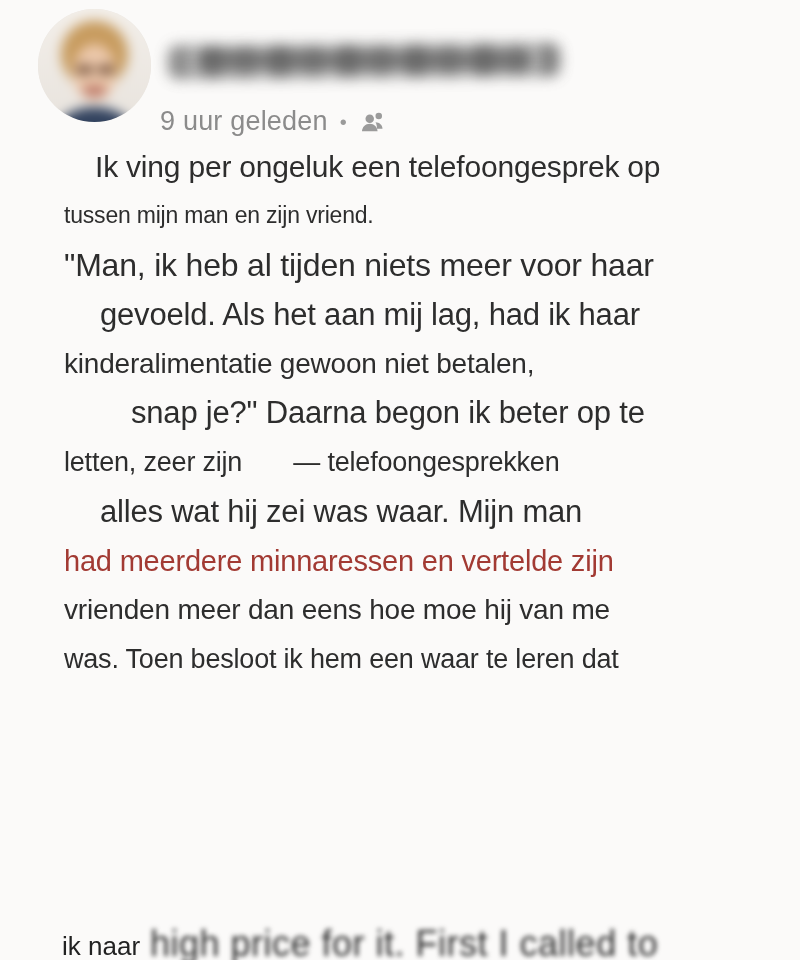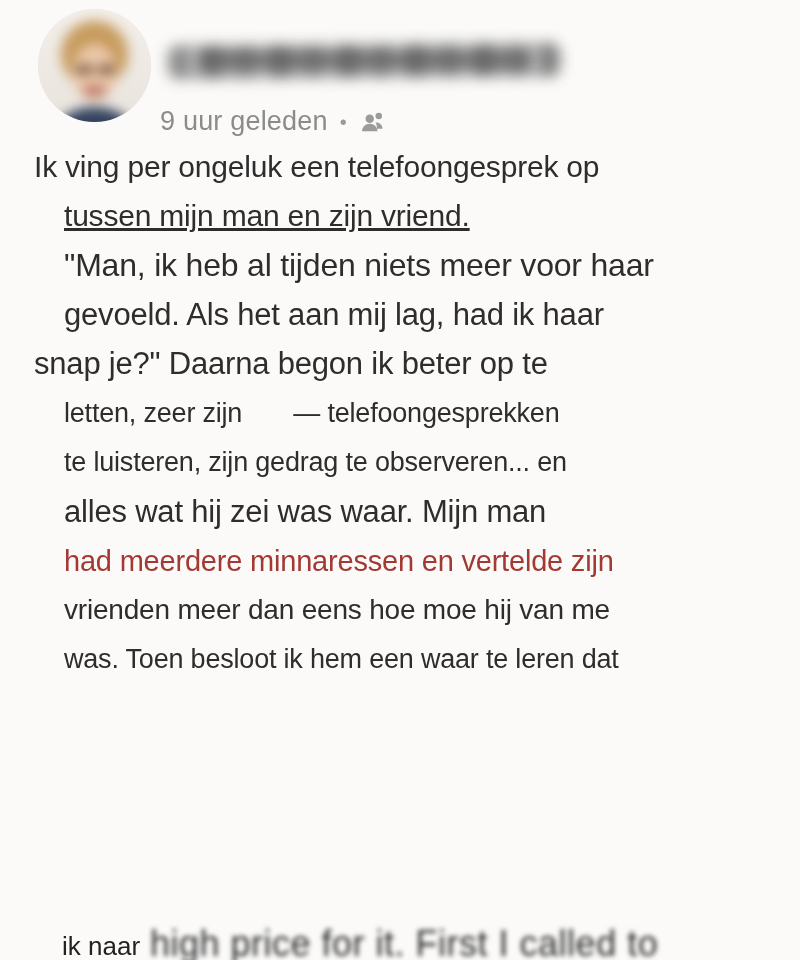"Ik ving per ongeluk een" .ind { padding-left: 34px -> 95px }
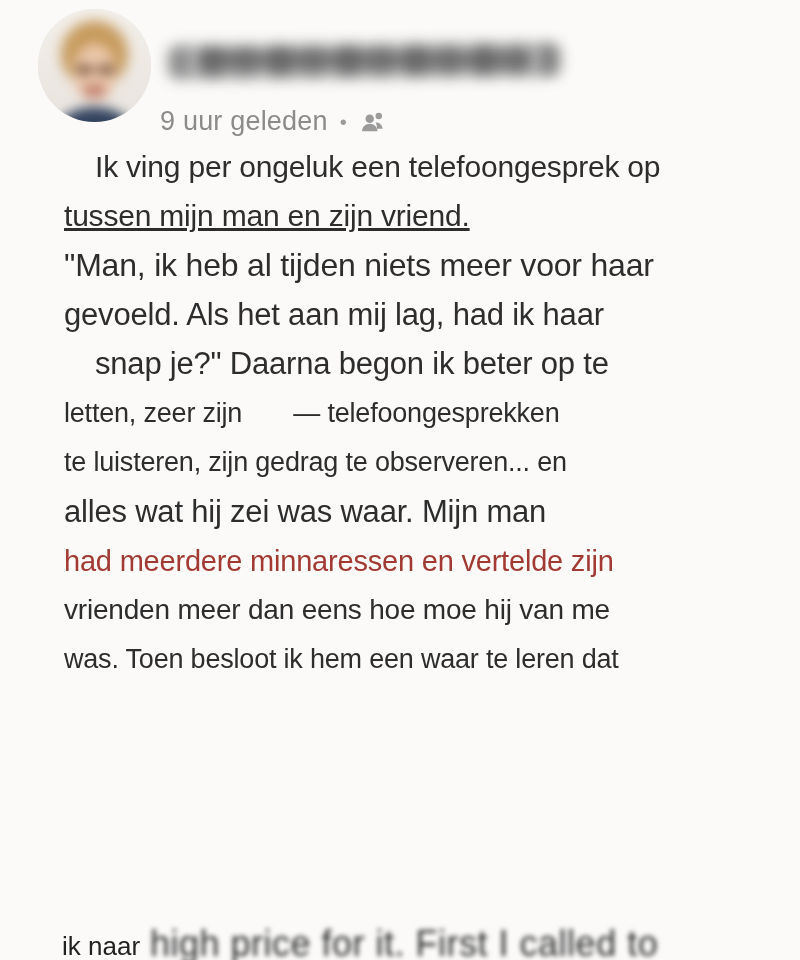"tussen mijn man en zijn" .fs33 { font-size: 30px -> 23px; text-decoration: underline -> none }
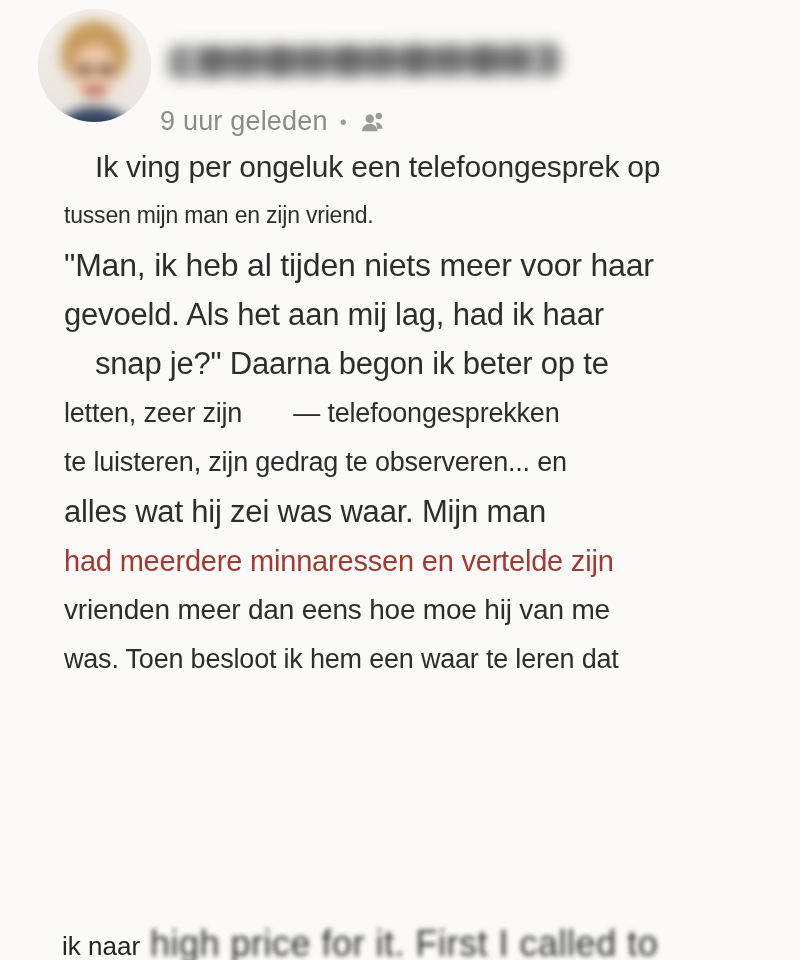"gevoeld. Als het aan mij" .fs31 { margin-left: none -> 36px }
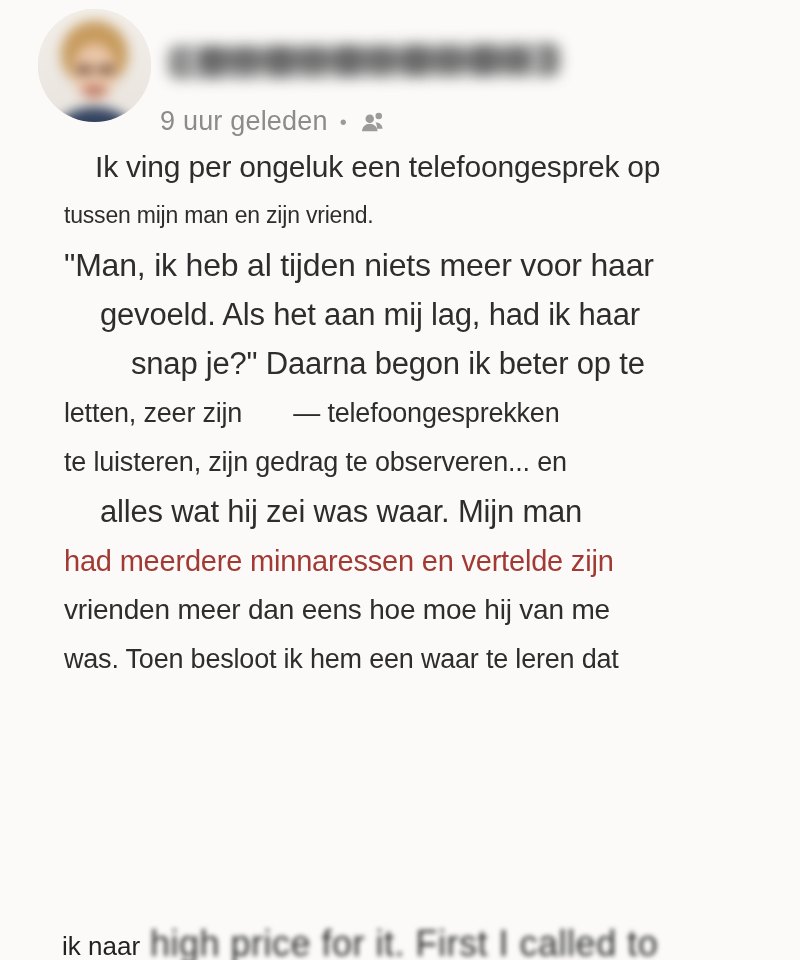"kinderalimentatie gewoon niet betalen," div.pline { html: none -> <div>kinderalimentatie gewoon niet betalen,</div> }
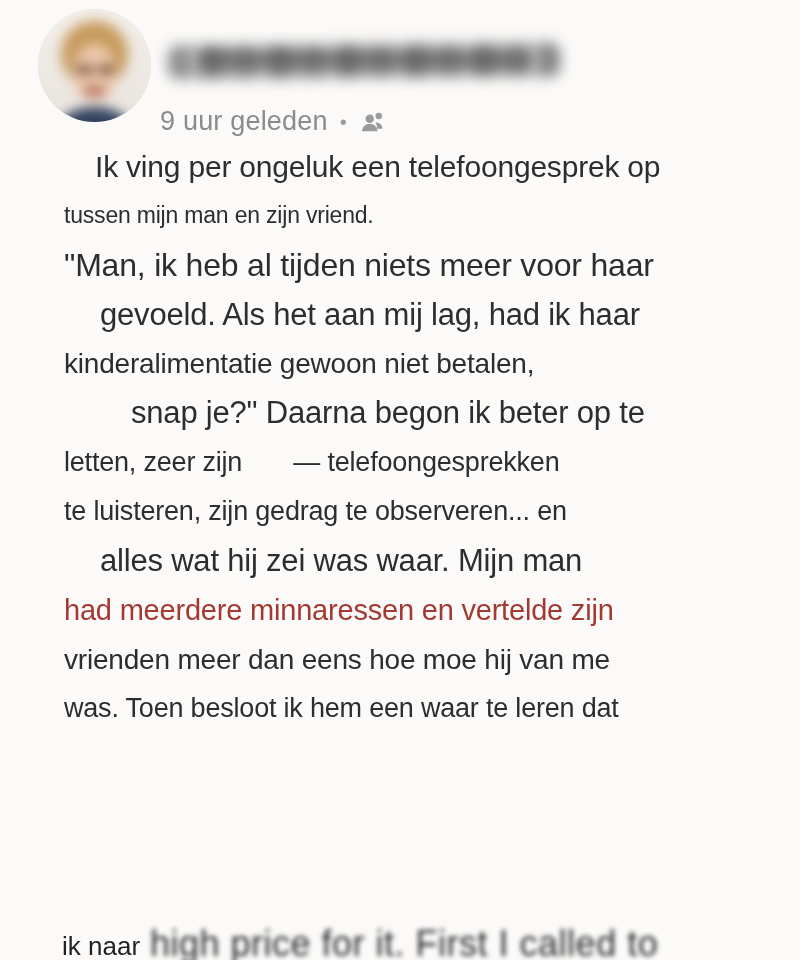"te luisteren, zijn gedrag te" div.pline { html: <div>te luisteren, zijn gedrag te observeren... en</div> -> none }
